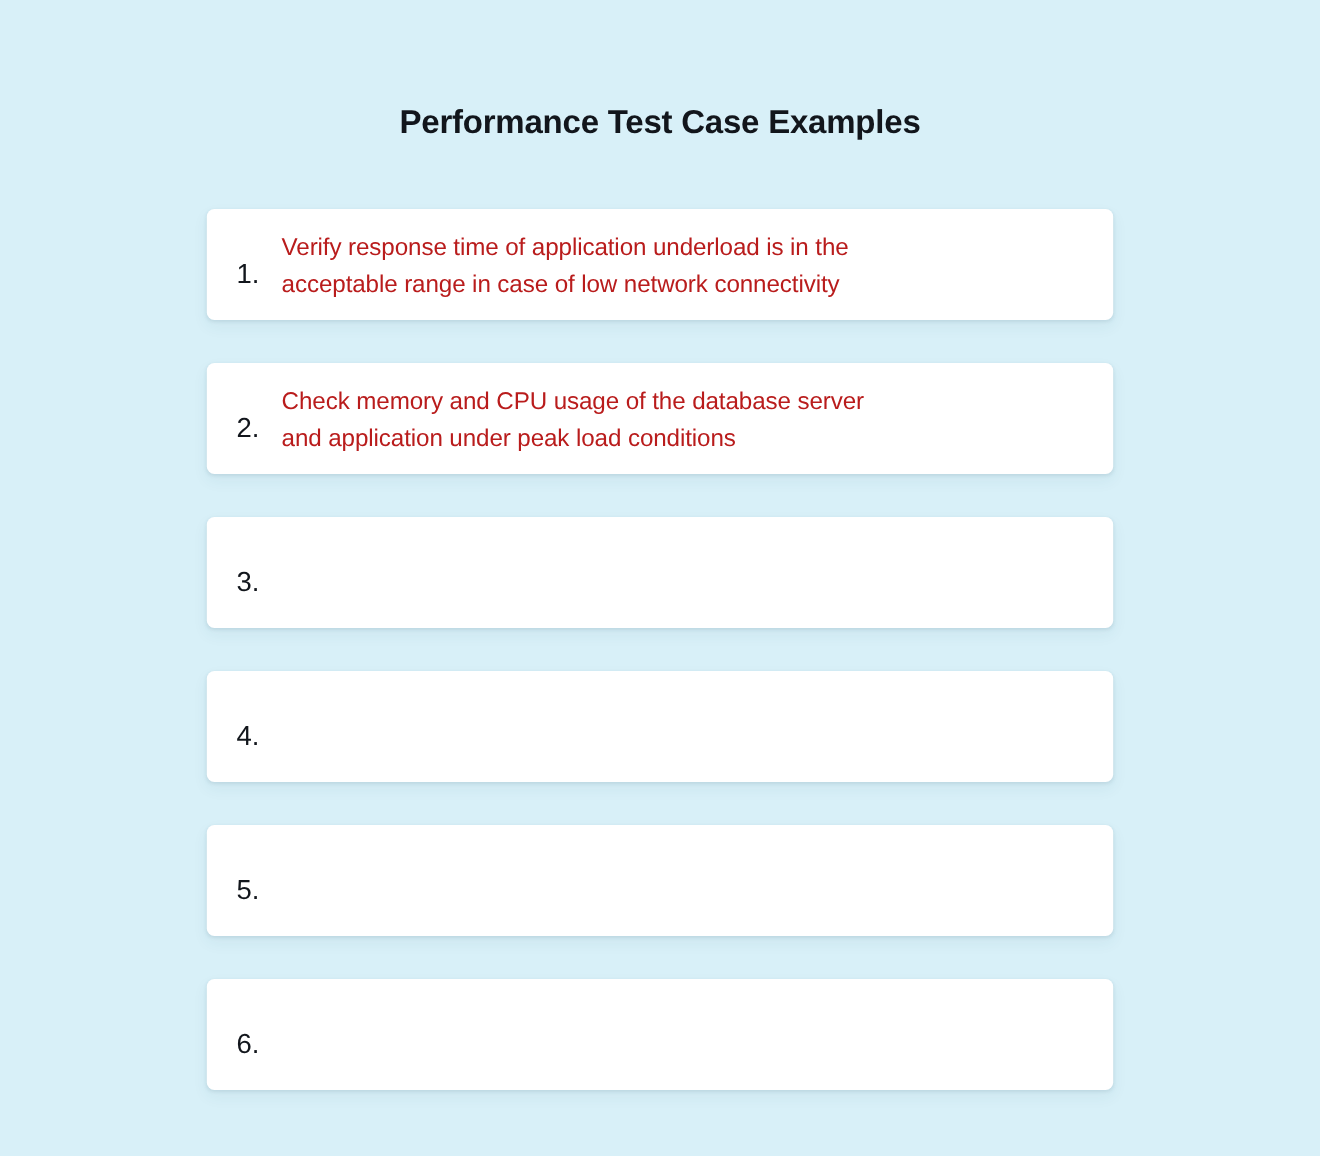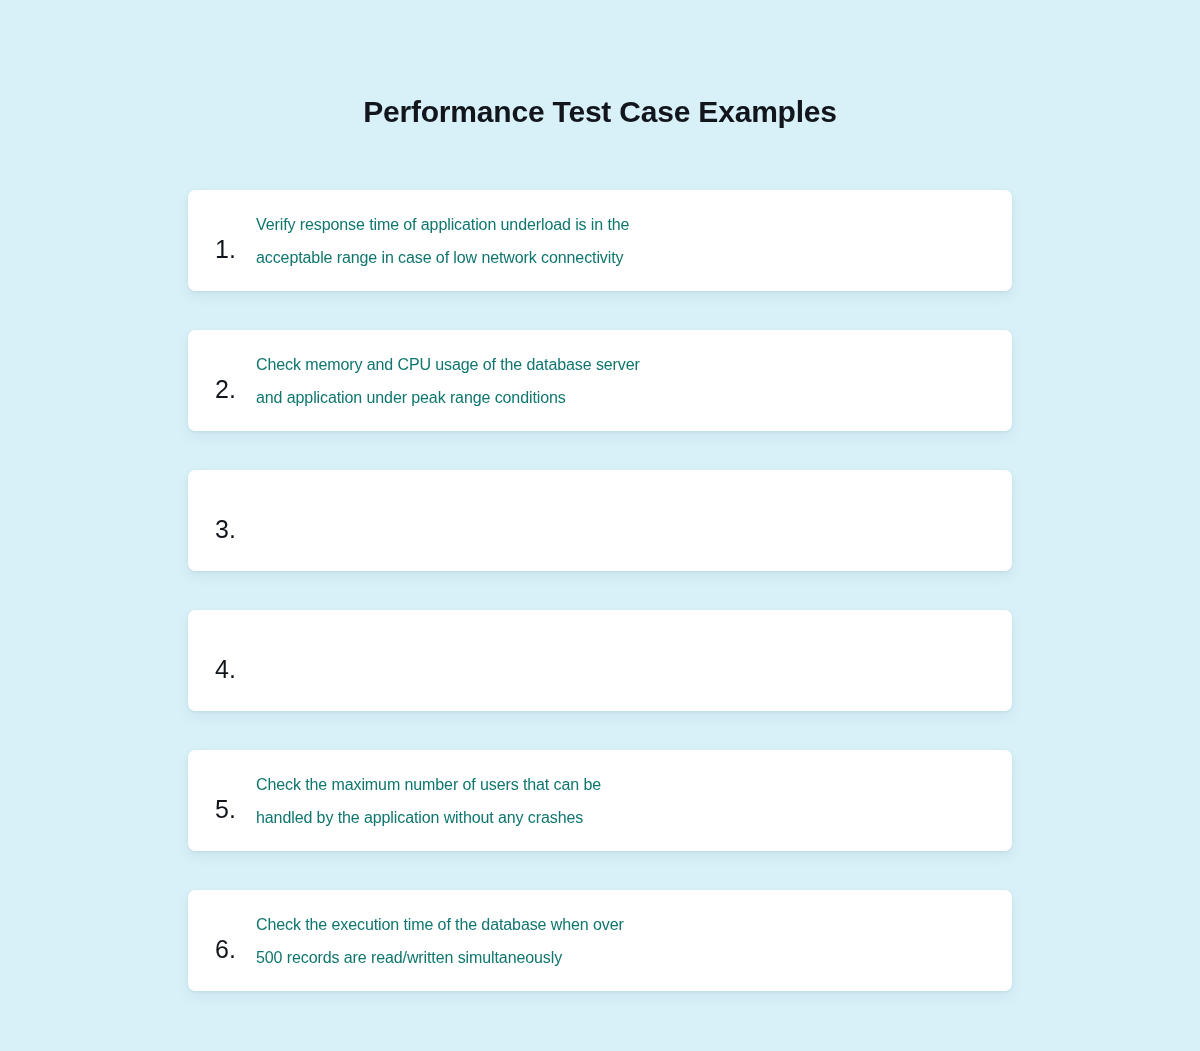"Verify response time of application" .card-text { color: #0f766e -> #b91c1c; font-size: 16px -> 22px }
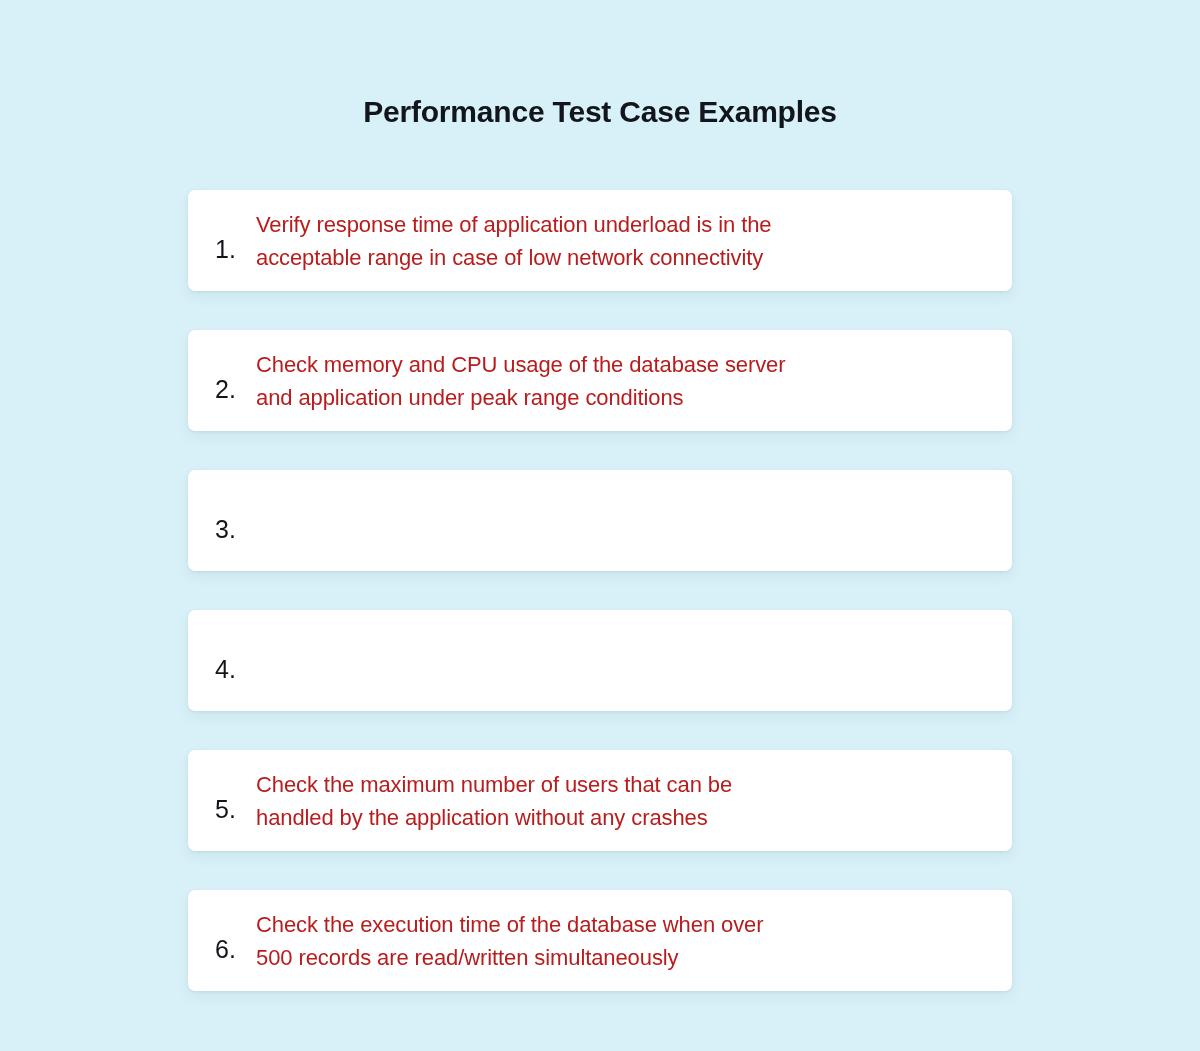"Check memory and CPU usage" div.card-text { text: range -> load }
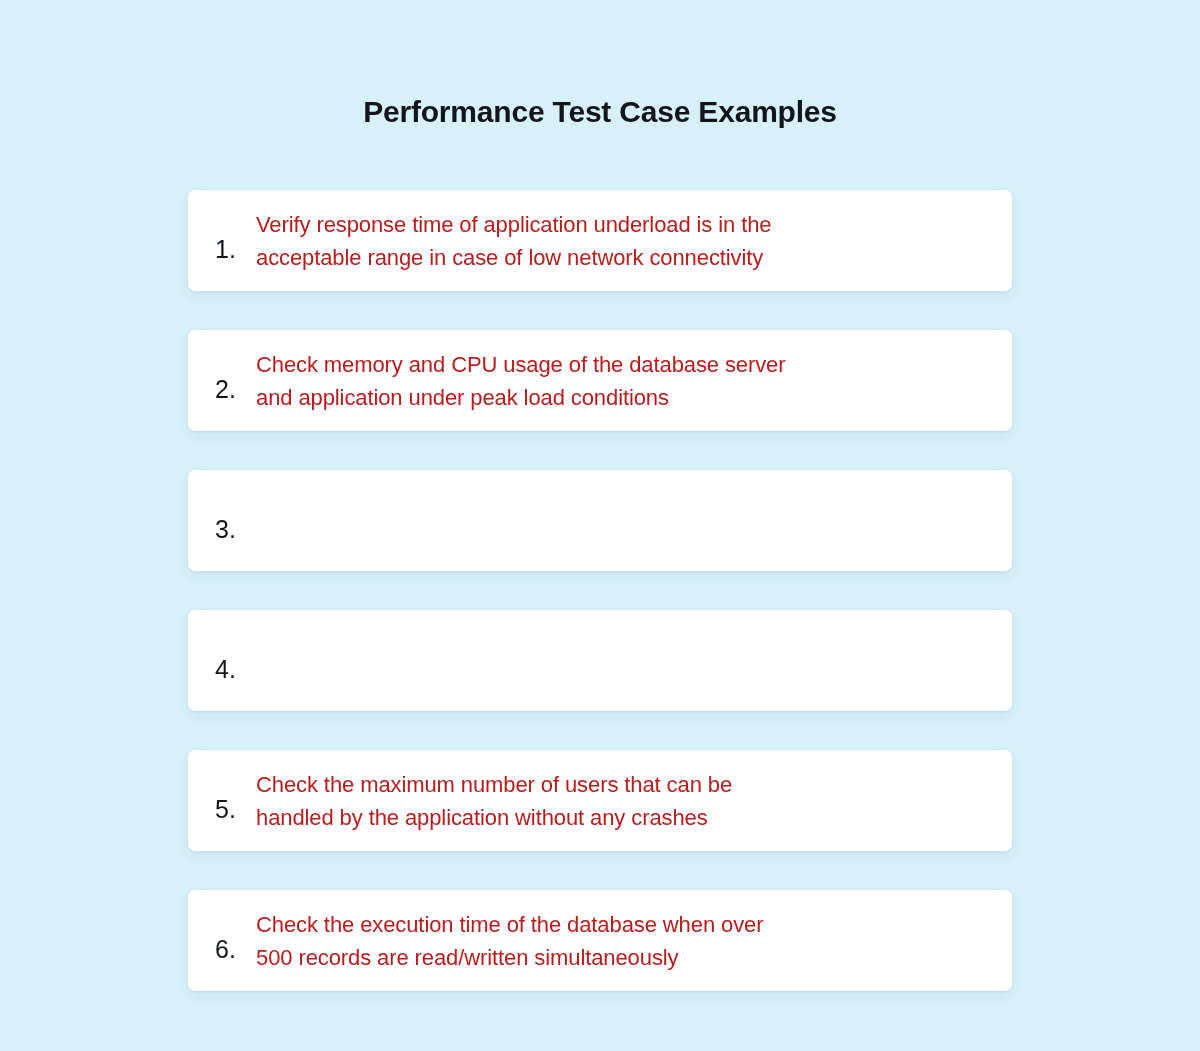"Check the maximum number of" div.card-text { html: <div>Check the maximum number of users that can be handled by the application without any crashes</div> -> none }
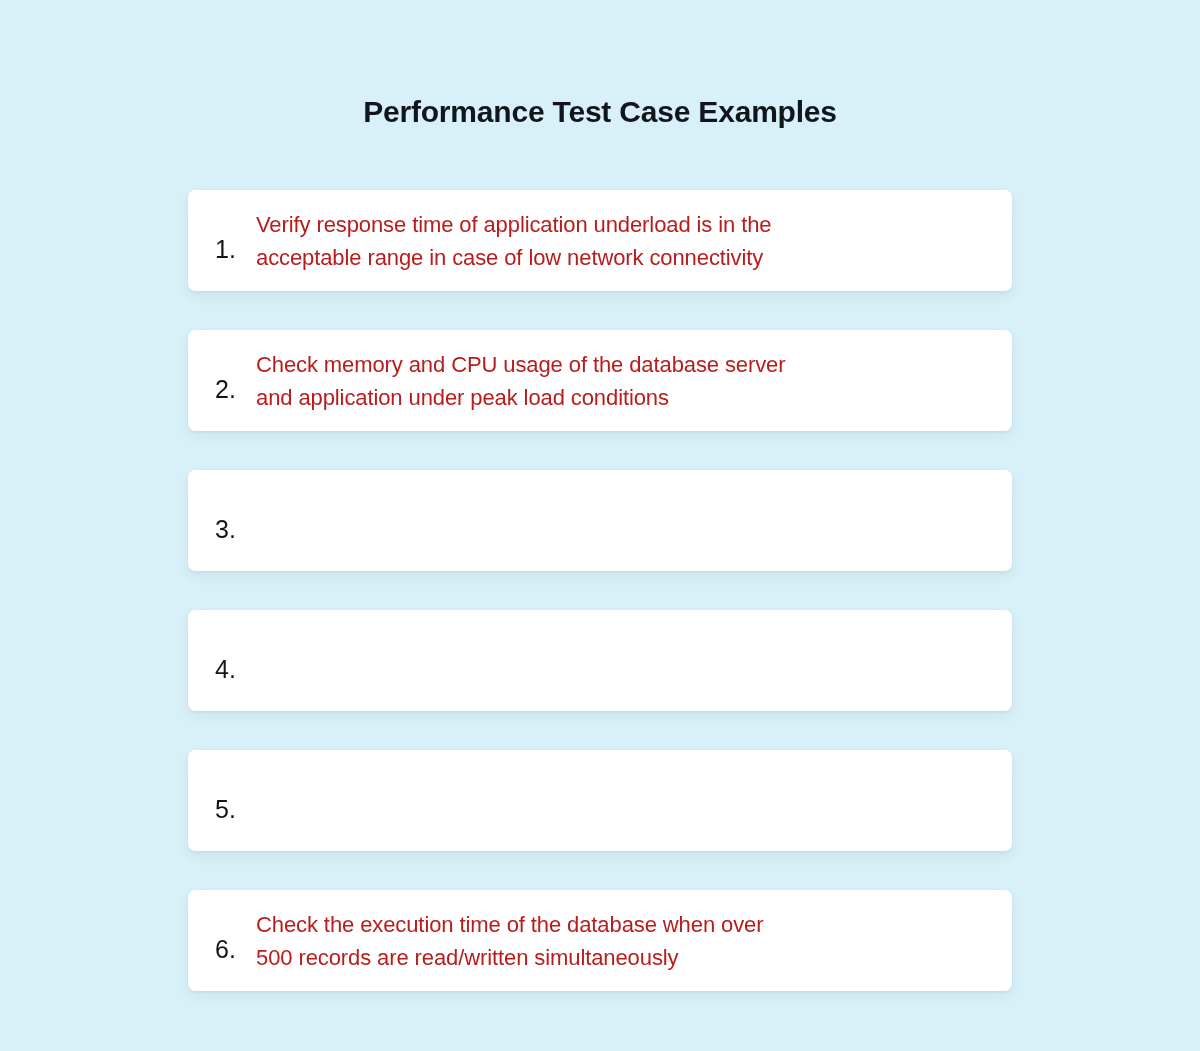"Check the execution time of" div.card-text { html: <div>Check the execution time of the database when over 500 records are read/written simultaneously</div> -> none }
